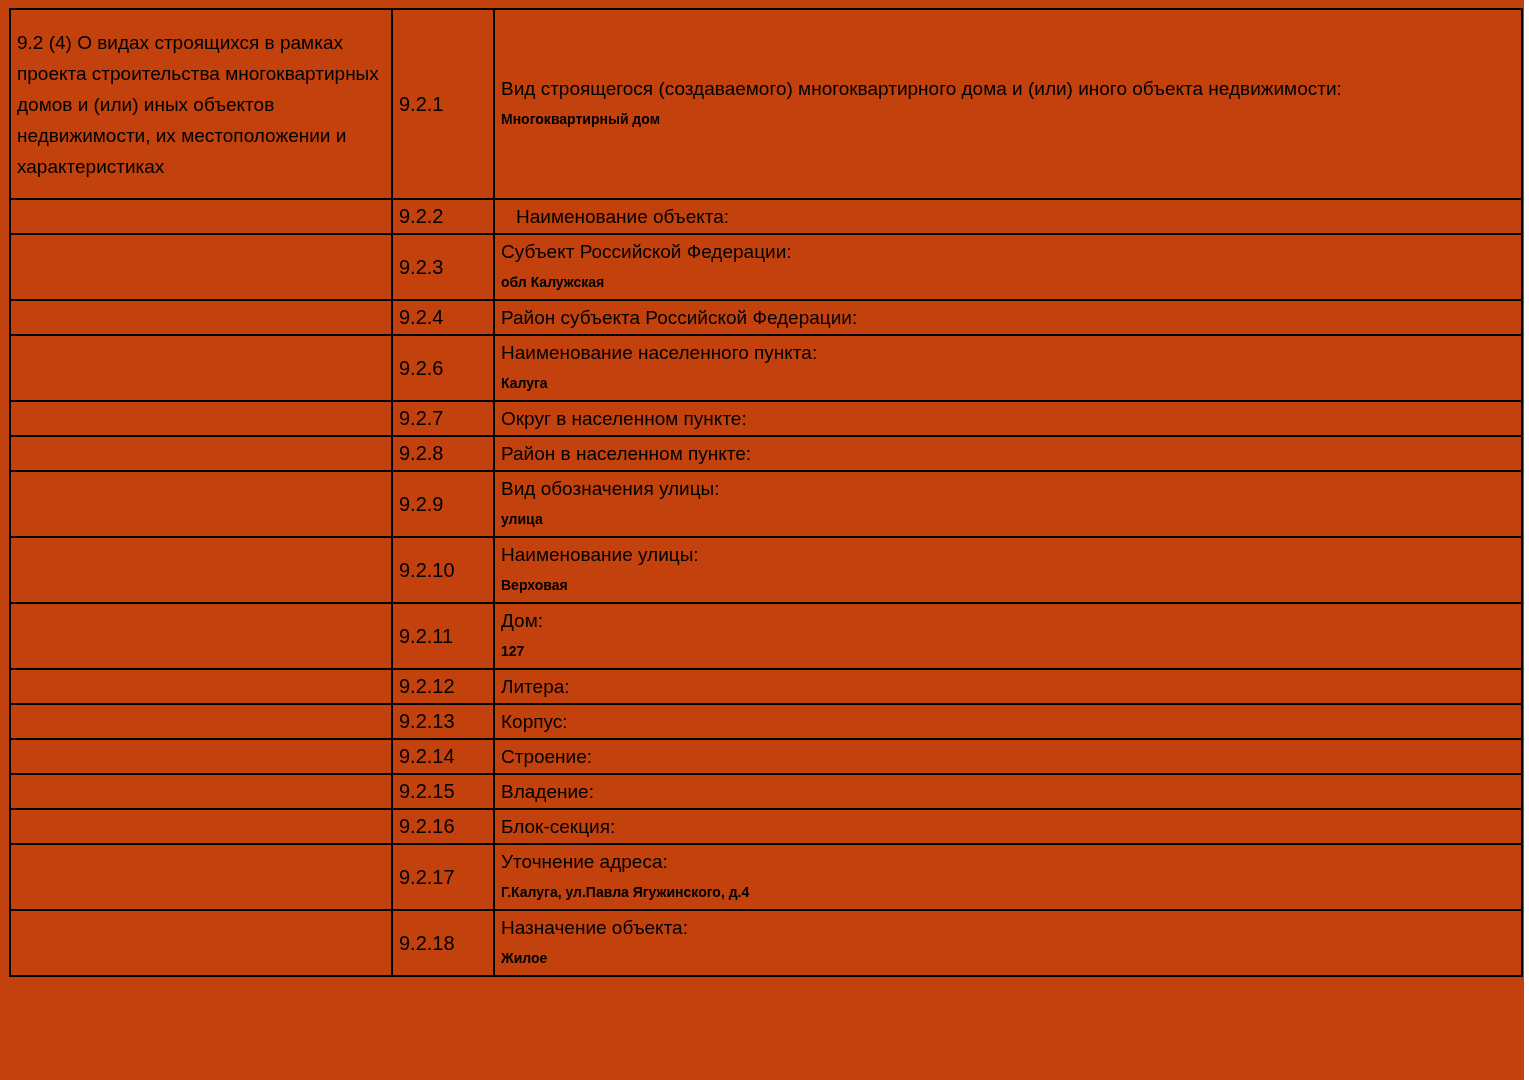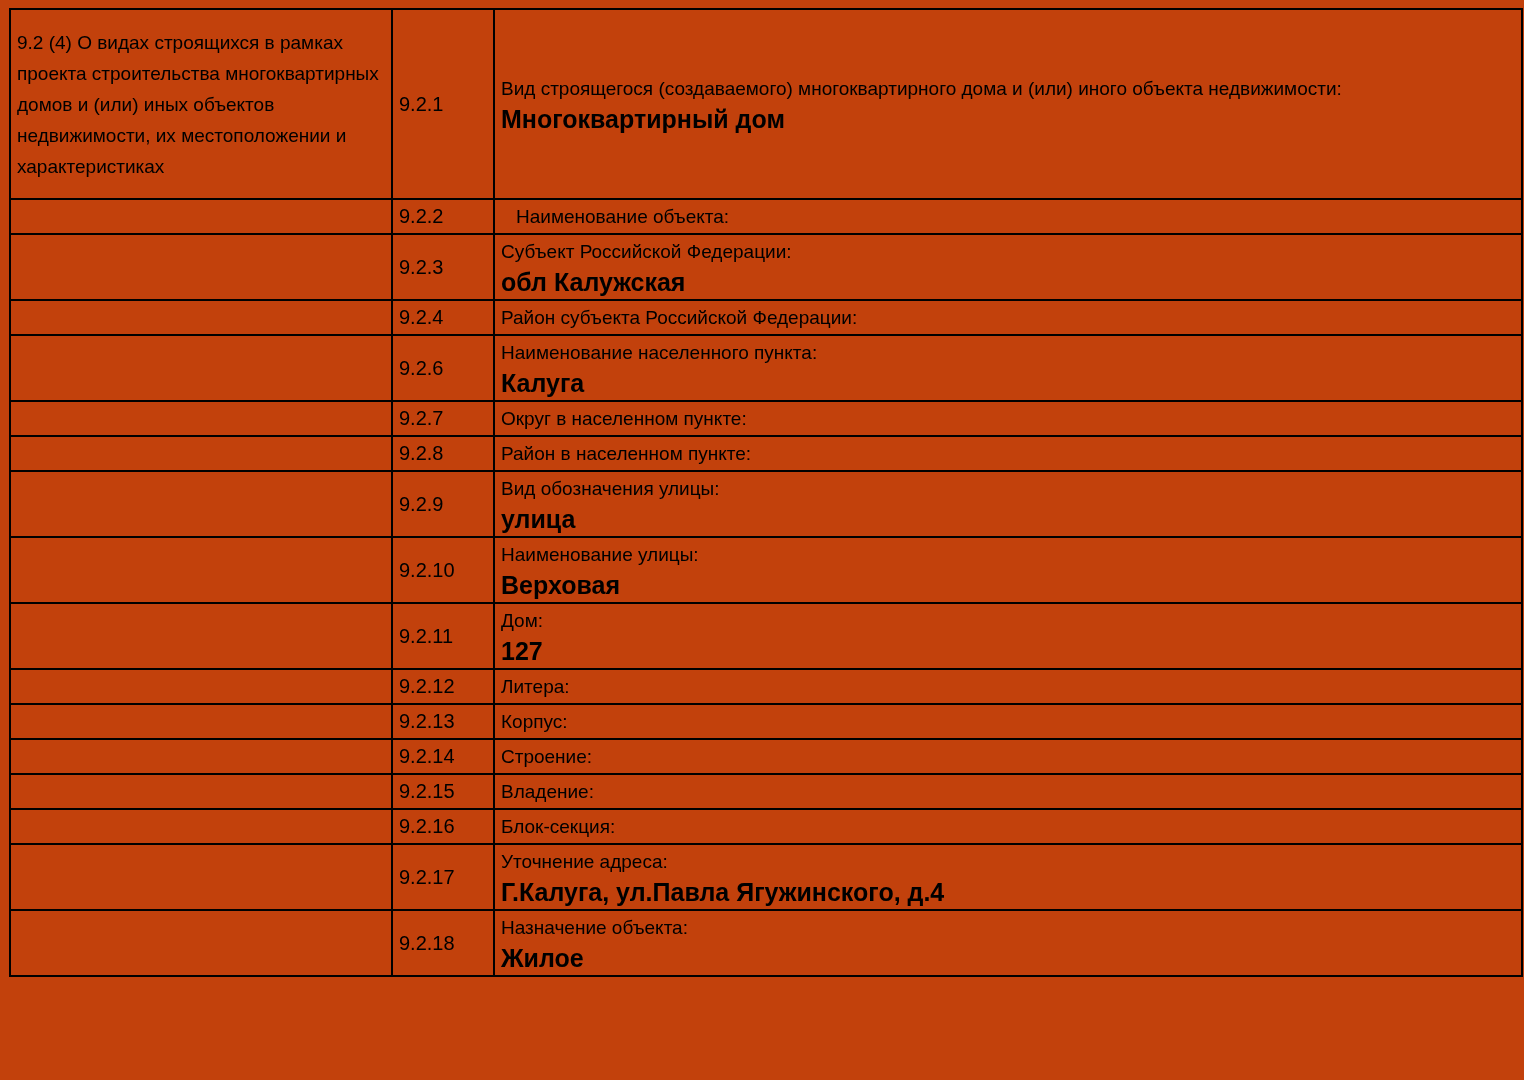"Многоквартирный дом" .value { font-size: 25px -> 14px }
